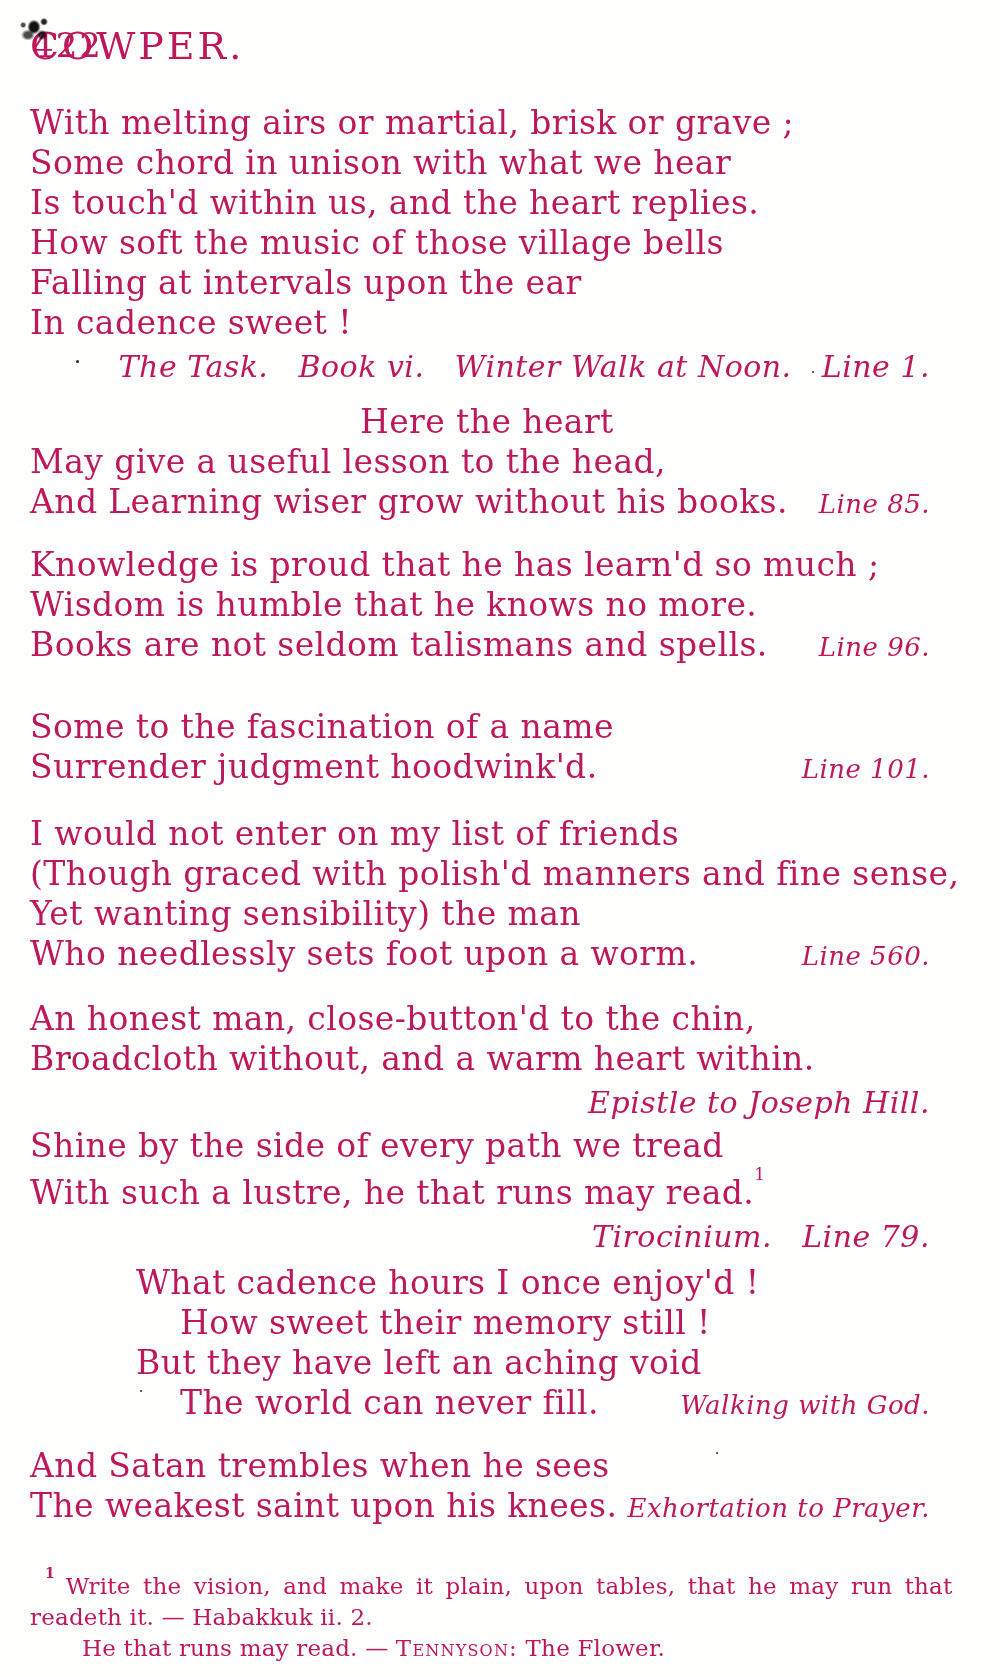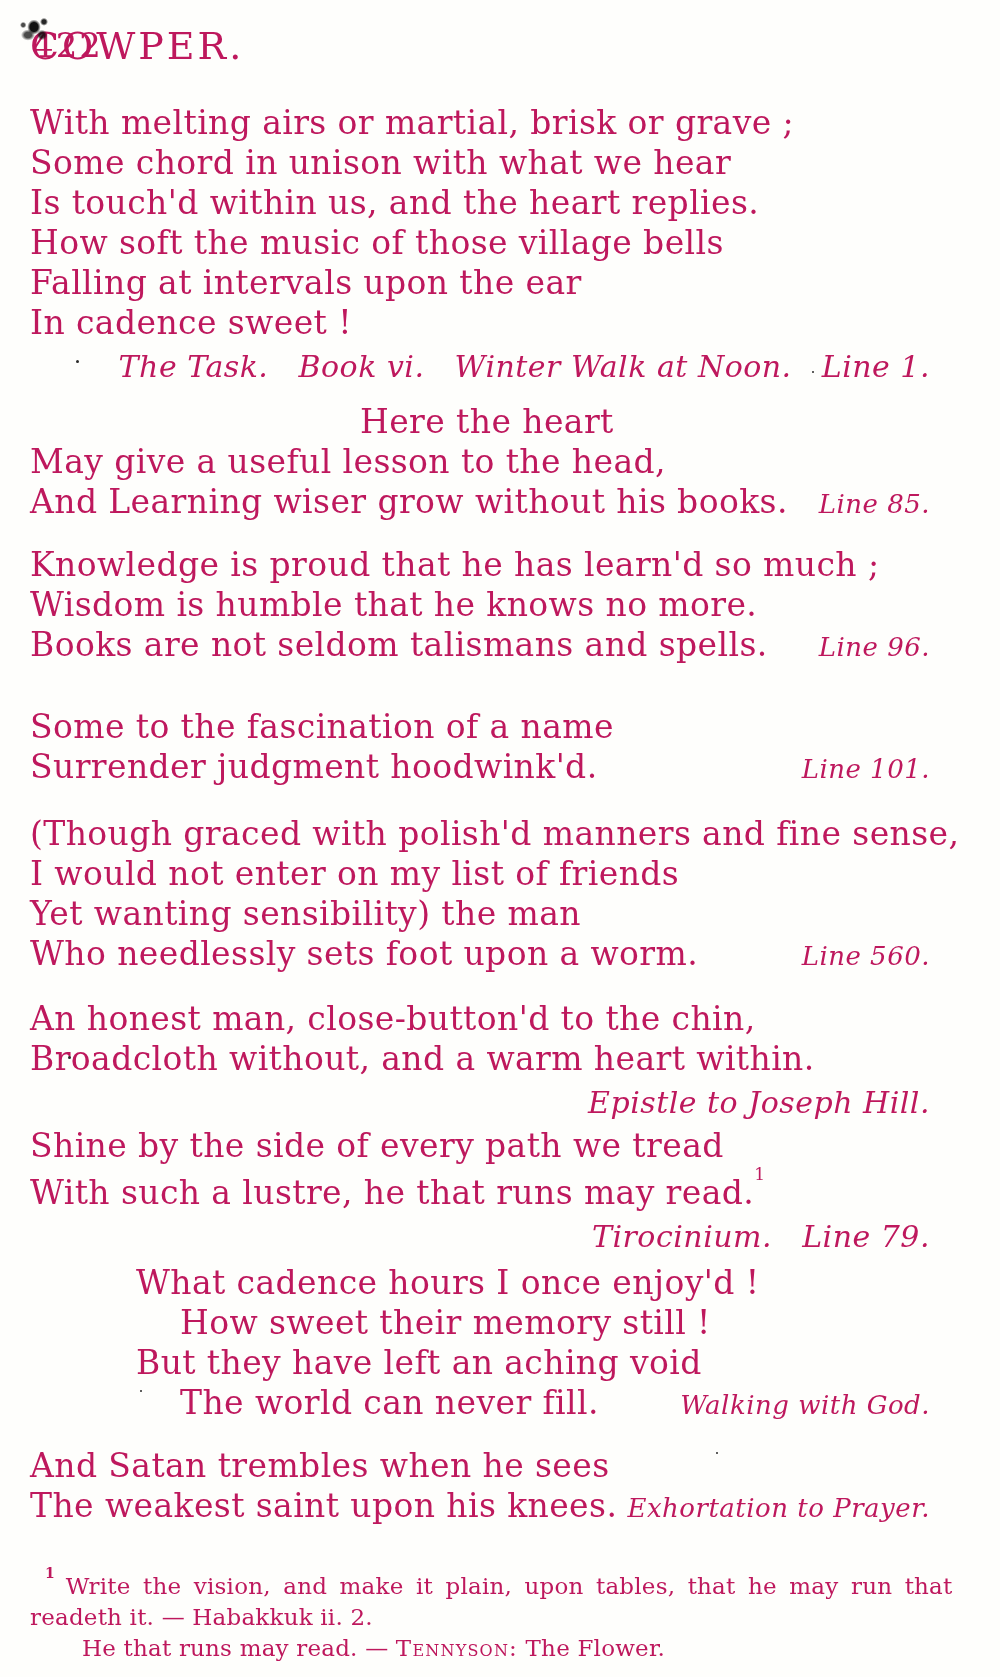"(Though graced with polish'd manners" div.pline { order: before "I would not enter on" -> after "I would not enter on" }
